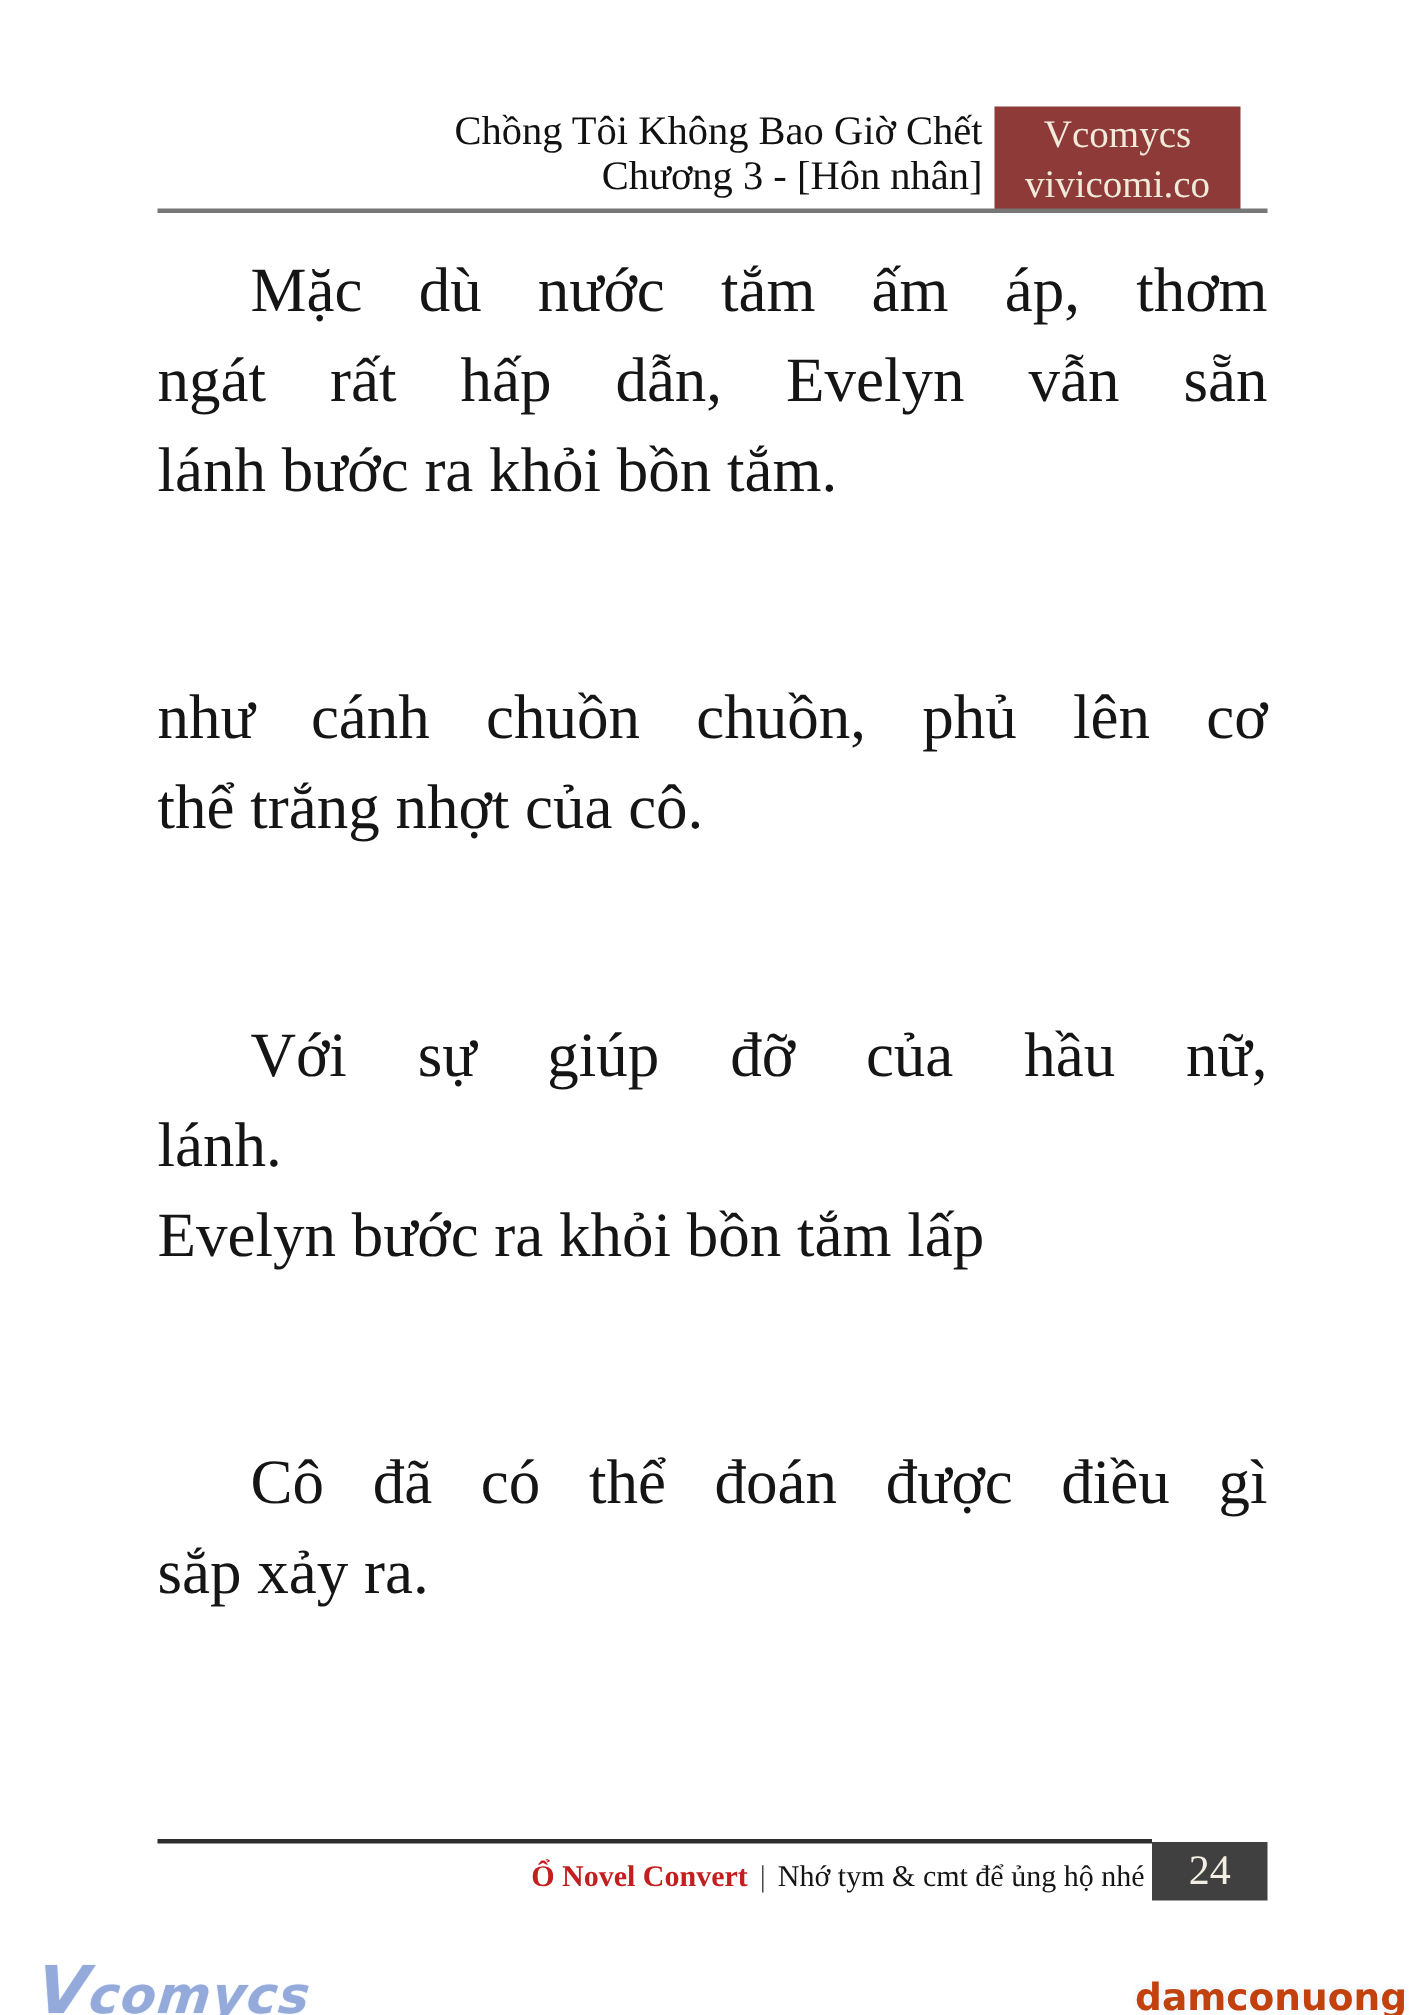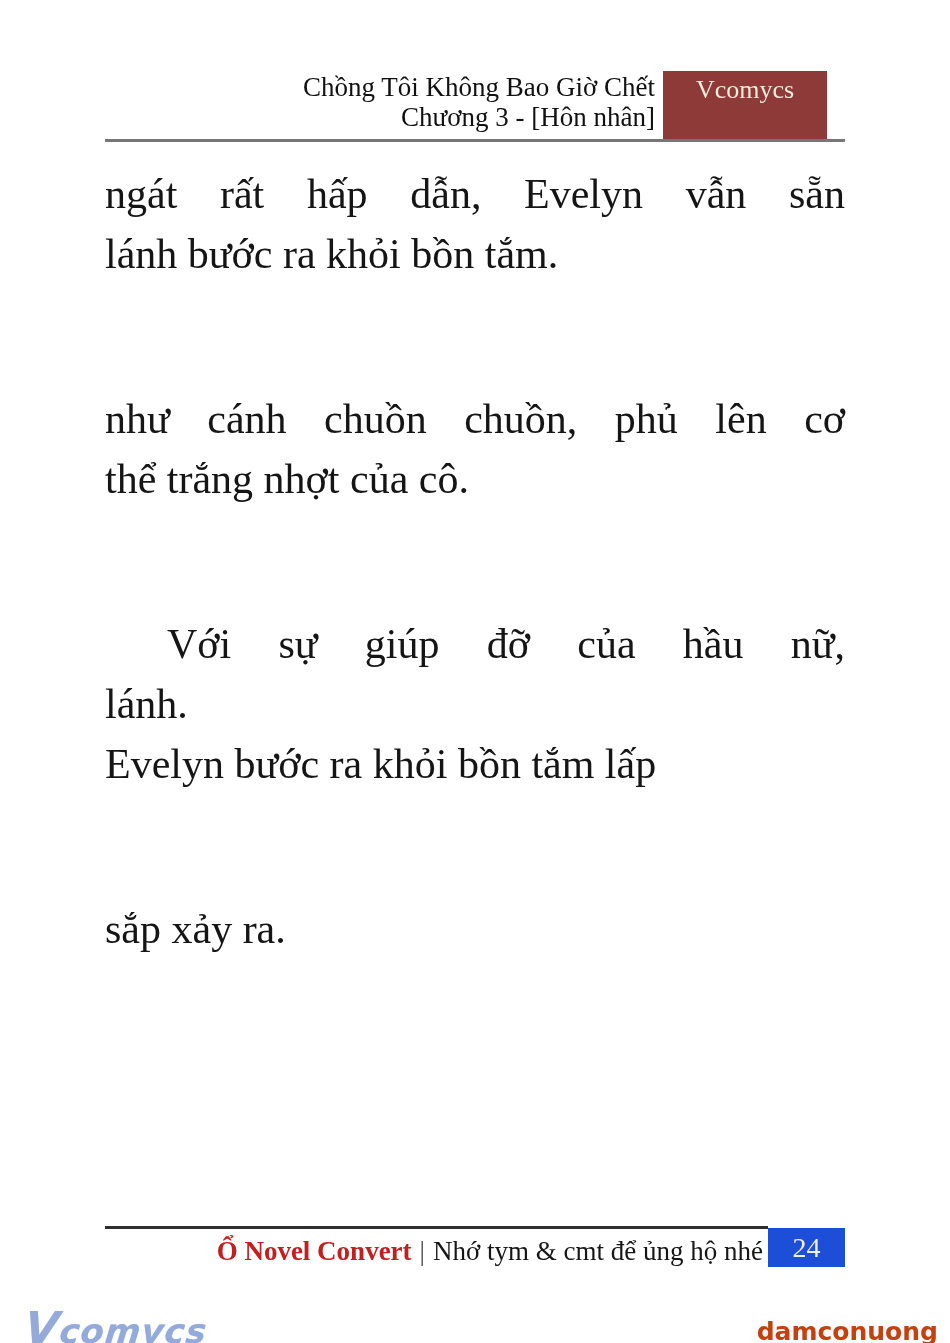"vivicomi.co" div { html: none -> <div>vivicomi.co</div> }
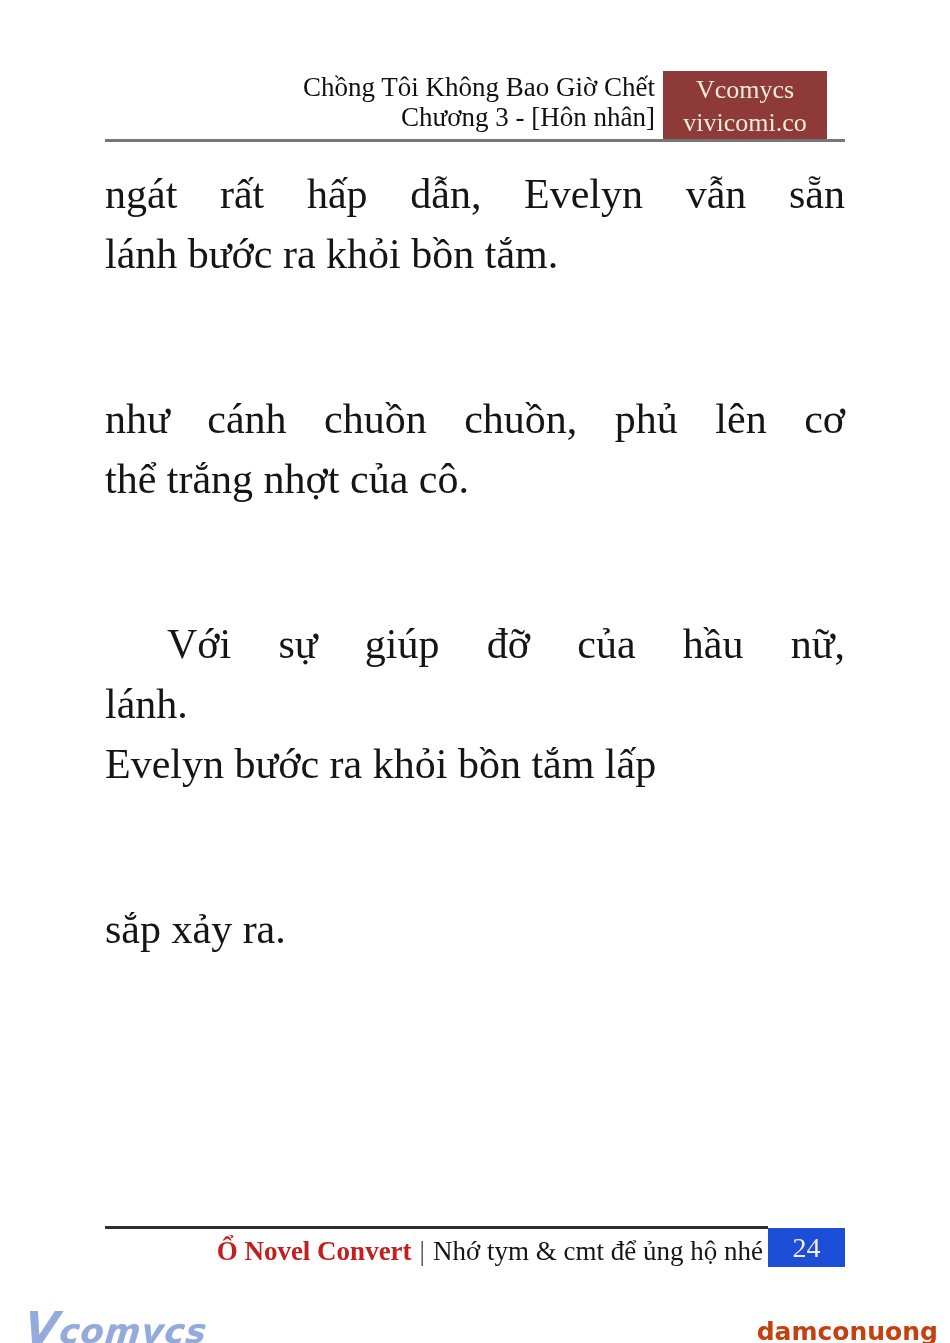"Mặc dù nước tắm ấm" div.line { html: none -> <div>Mặc dù nước tắm ấm áp, thơm</div> }
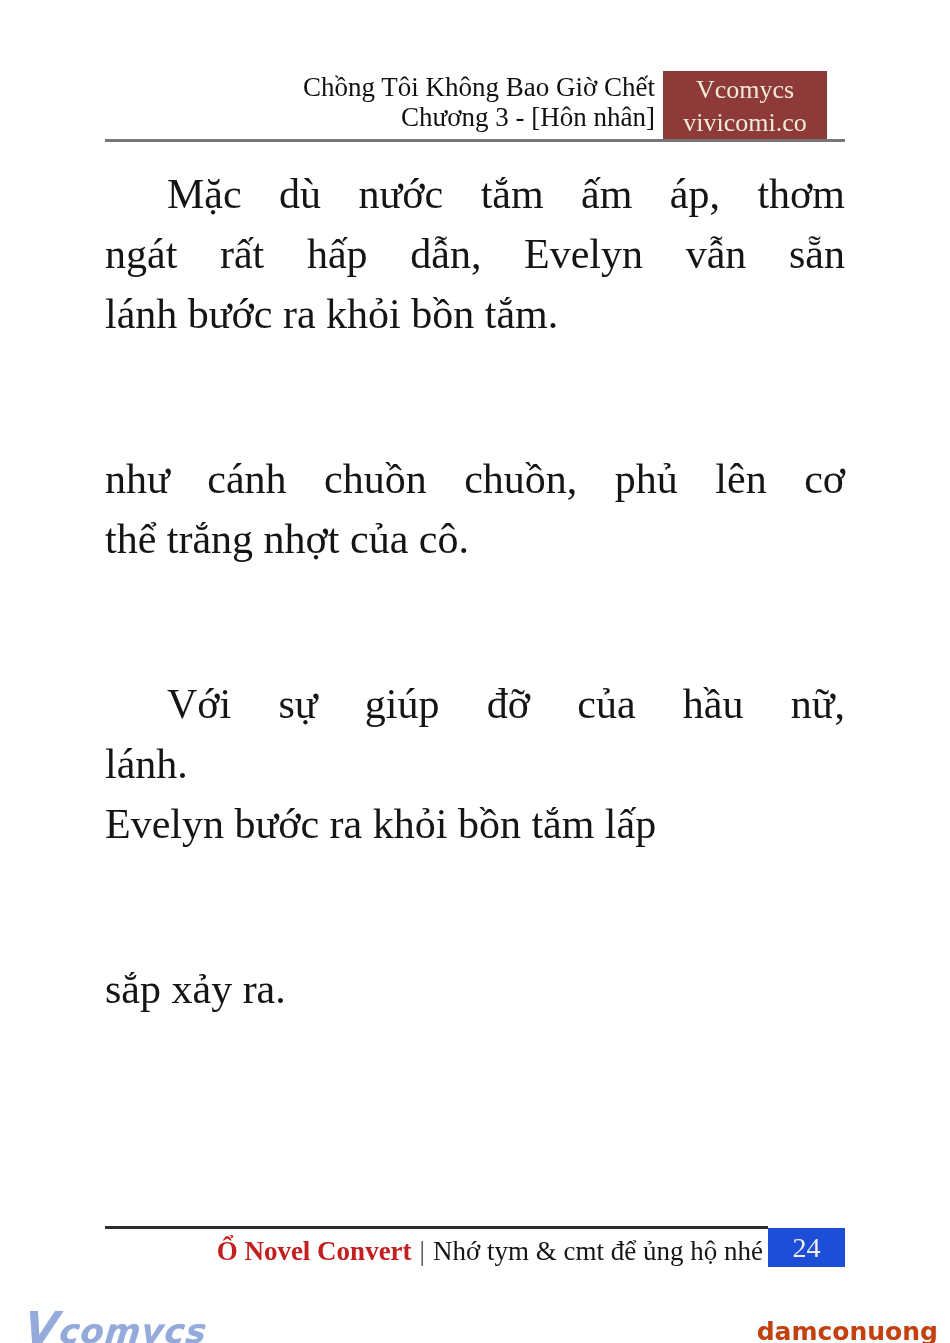"Cô đã có thể đoán" div.line { html: none -> <div>Cô đã có thể đoán được điều gì</div> }
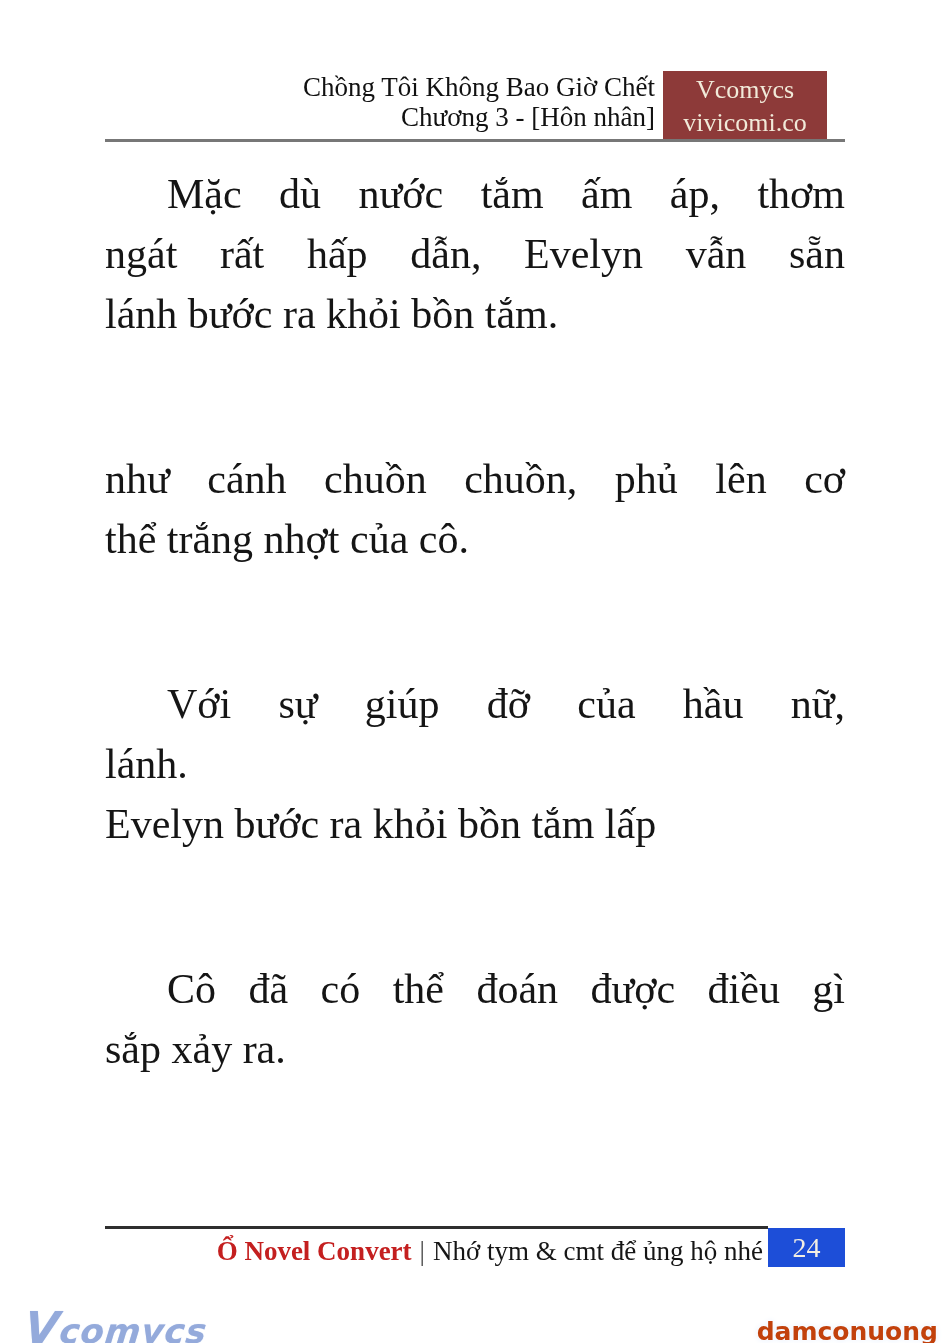"Ổ Novel Convert | Nhớ" .footer-line { font-size: 27px -> 20px }
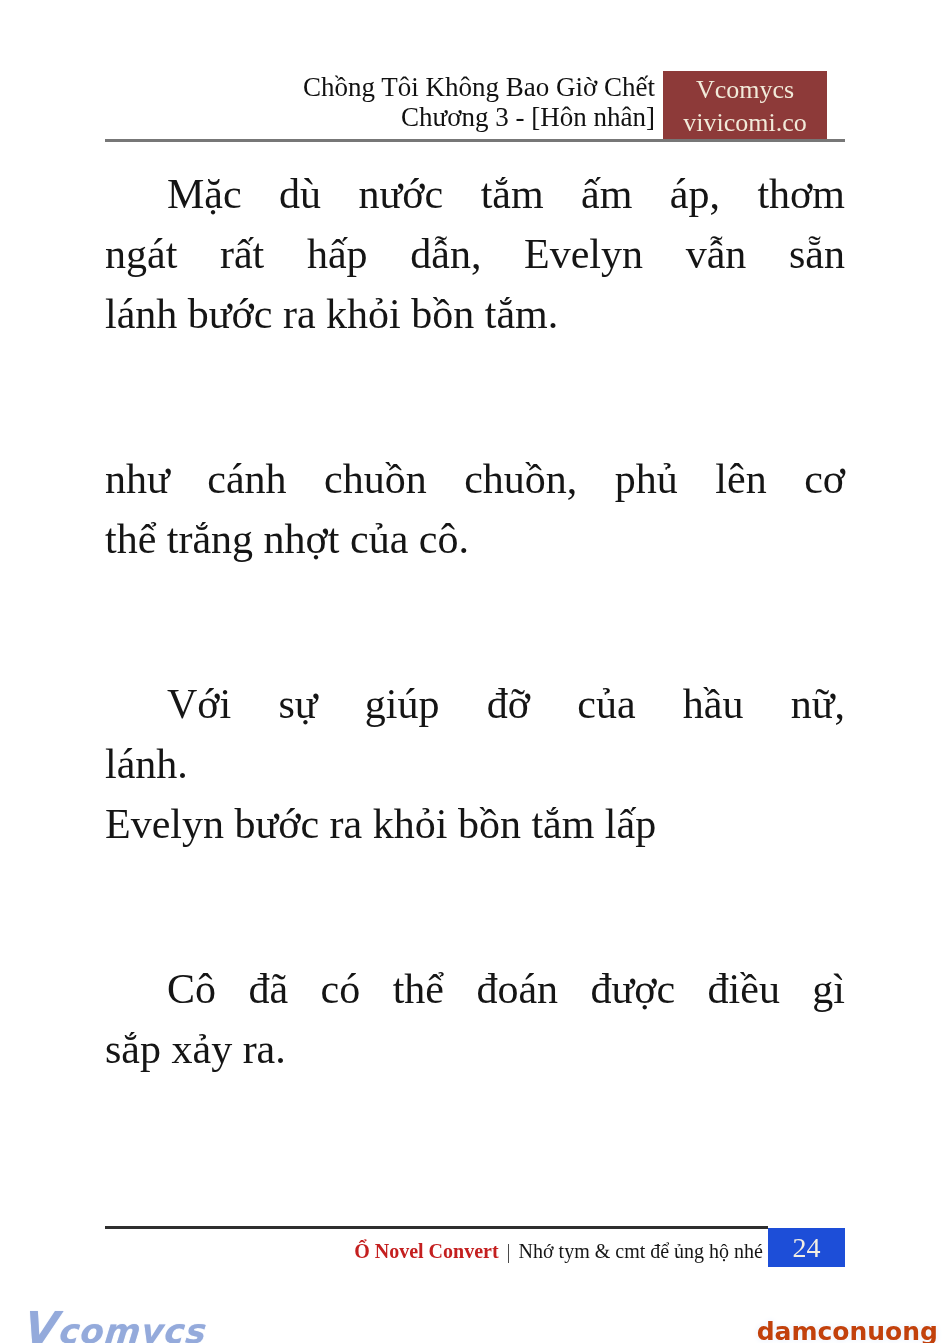"24" .page-number-box { background: #1d4ed8 -> #404040 }
